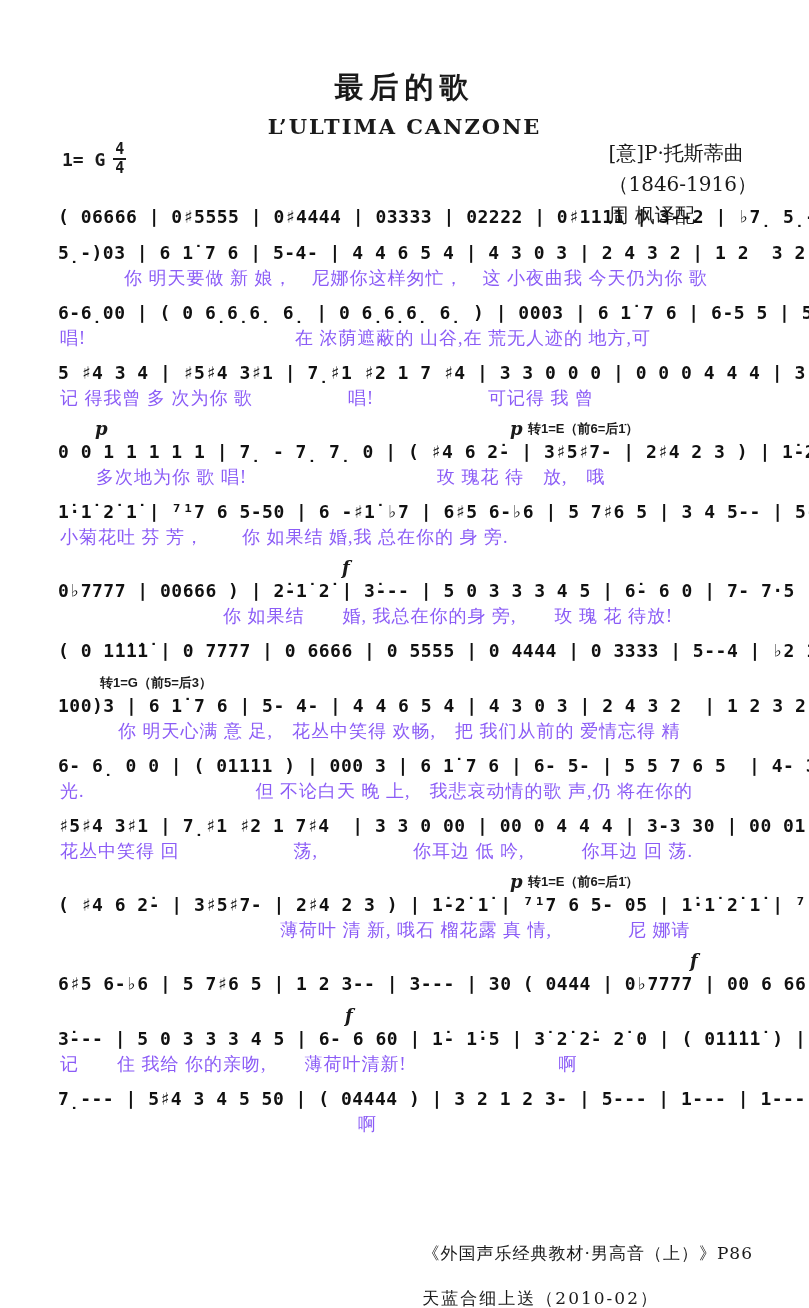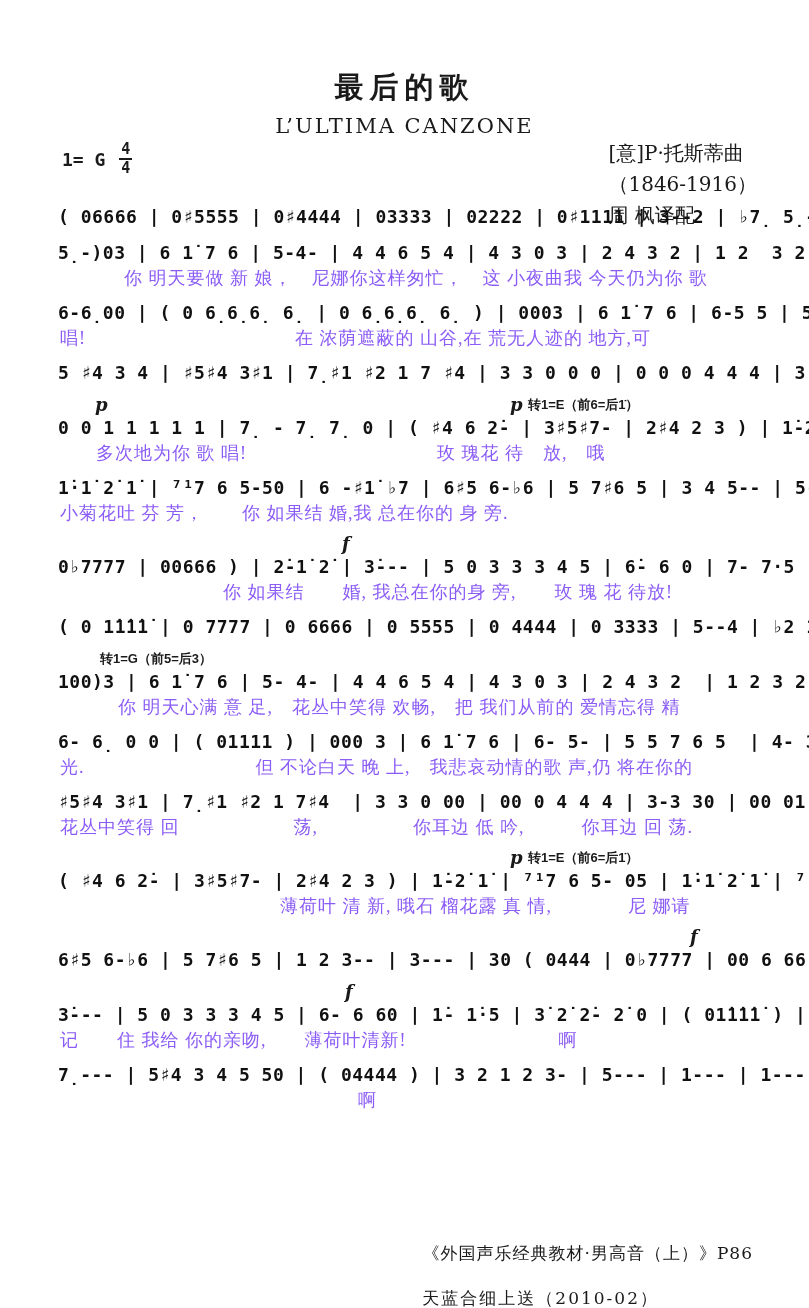"L’ULTIMA CANZONE" .subtitle { font-weight: 400 -> 700 }
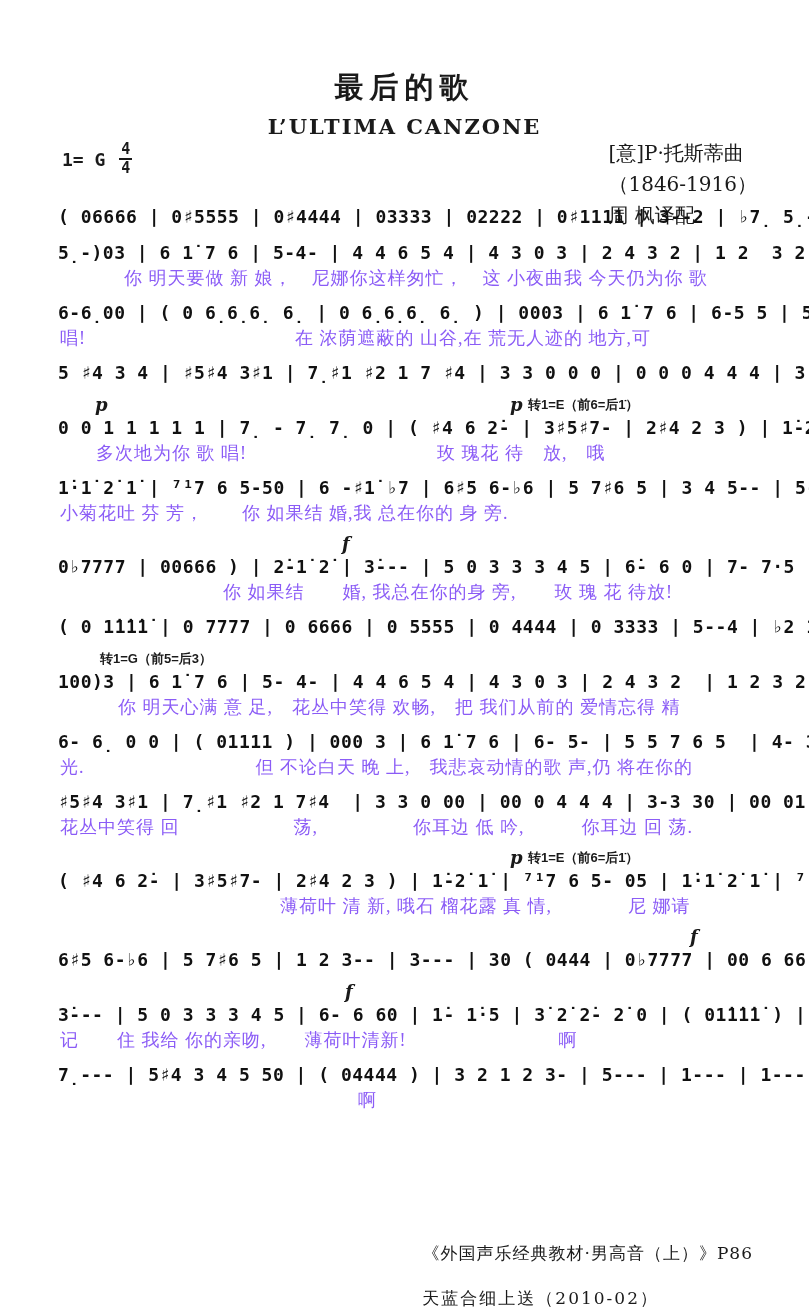"1= G" .keysig { gap: 14px -> 8px }
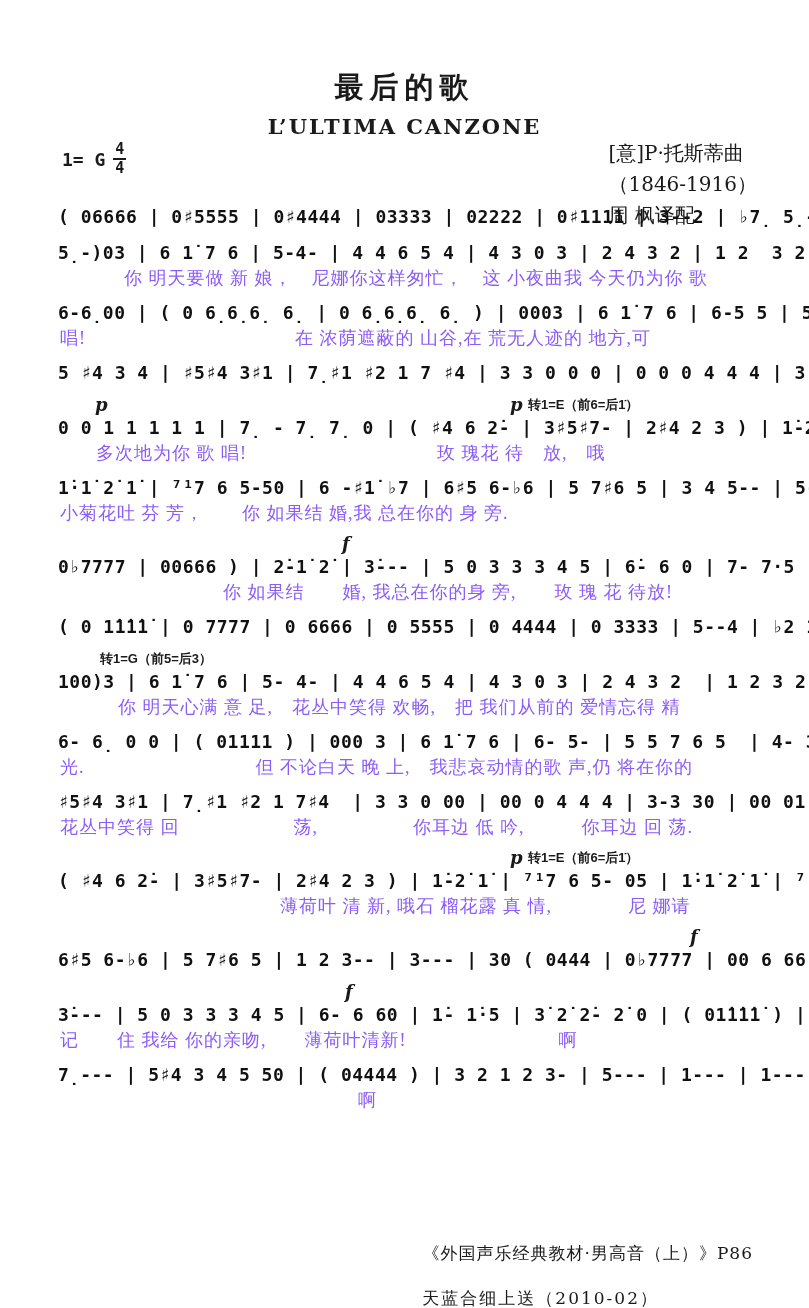"记 得我曾 多 次为你 歌" div.lyrics { html: none -> <div>记 得我曾 多 次为你 歌 唱! 可记得 我 曾</div> }
